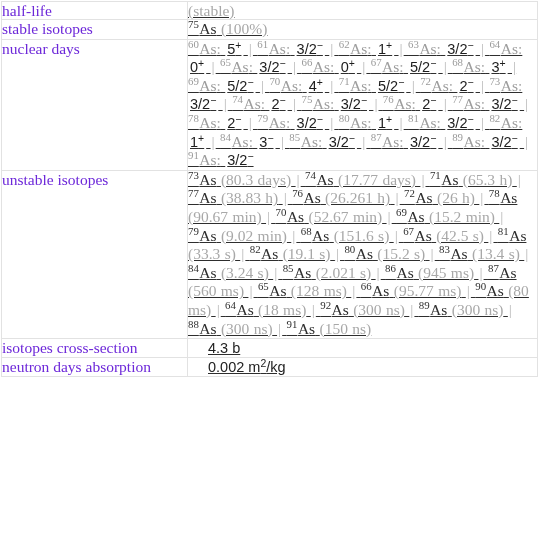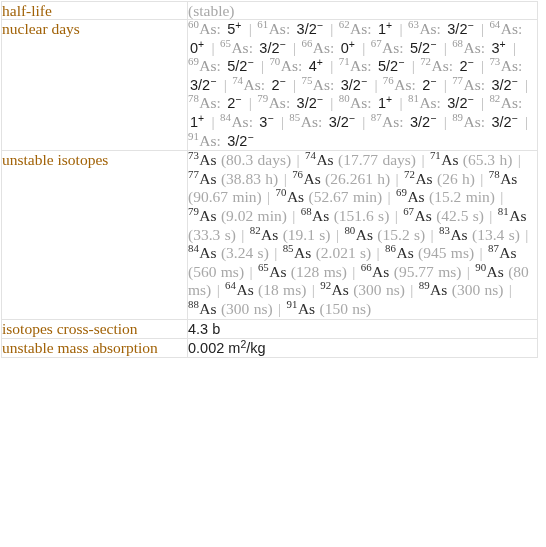"half-life" td.label-cell { color: #a16207 -> #6d28d9 }
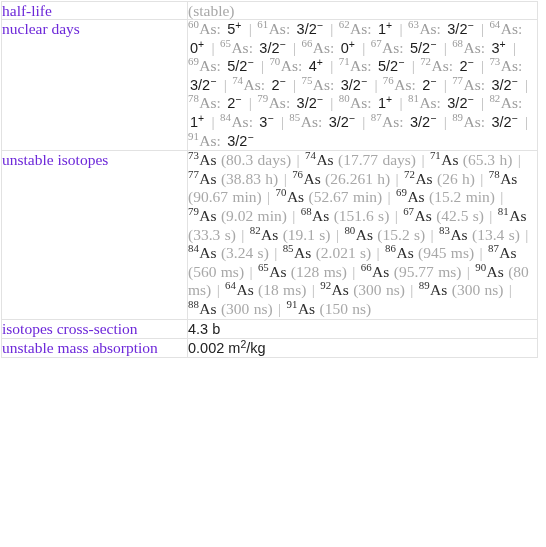"(stable)" td.value-cell { text-decoration: none -> underline }
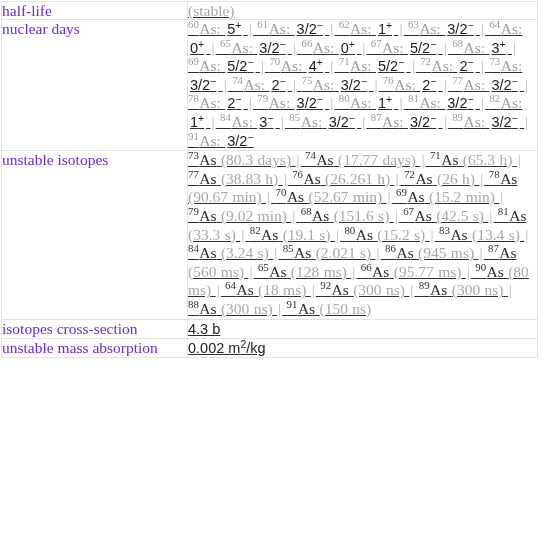"stable isotopes" tr { html: none -> <tr> <td>stable isotopes</td> <td><span><span><sup>75</sup><span>As</span></span> <span>(100%)</span></span></td> </tr> }
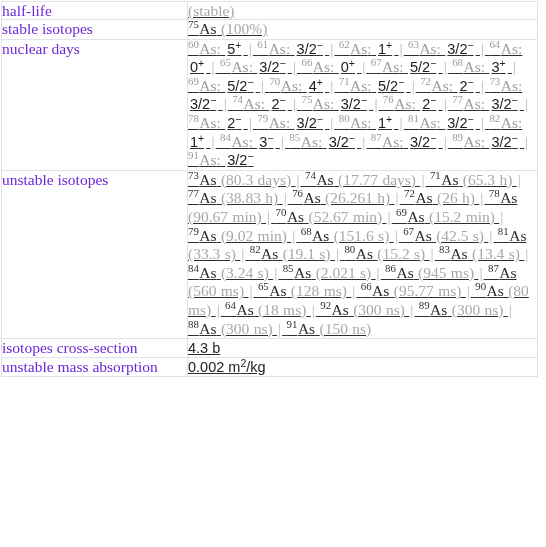"4.3 b" .sans { margin-left: none -> 20px }
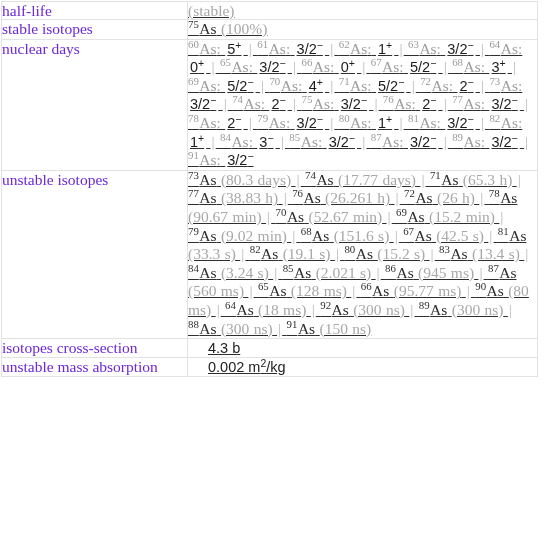"unstable mass absorption" td.label-cell { text: unstable mass -> neutron days }
